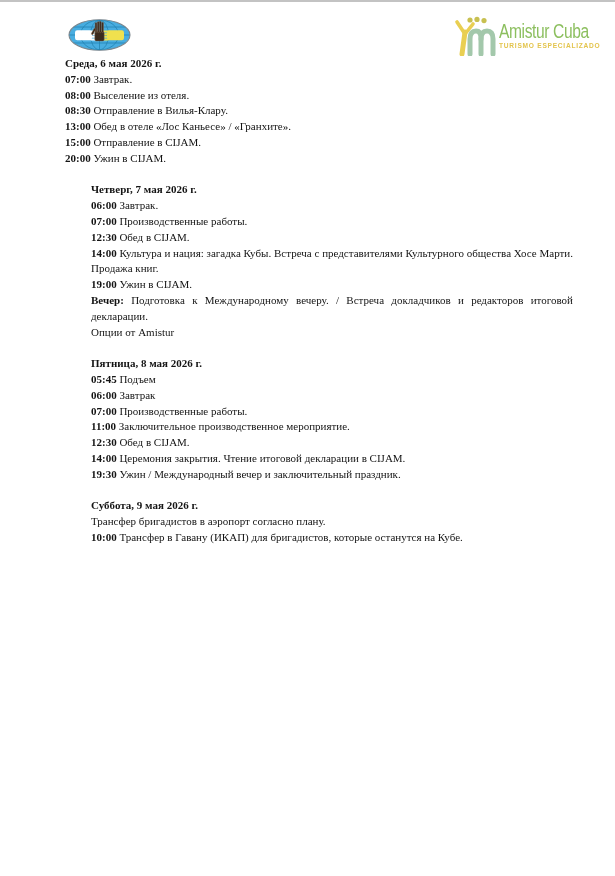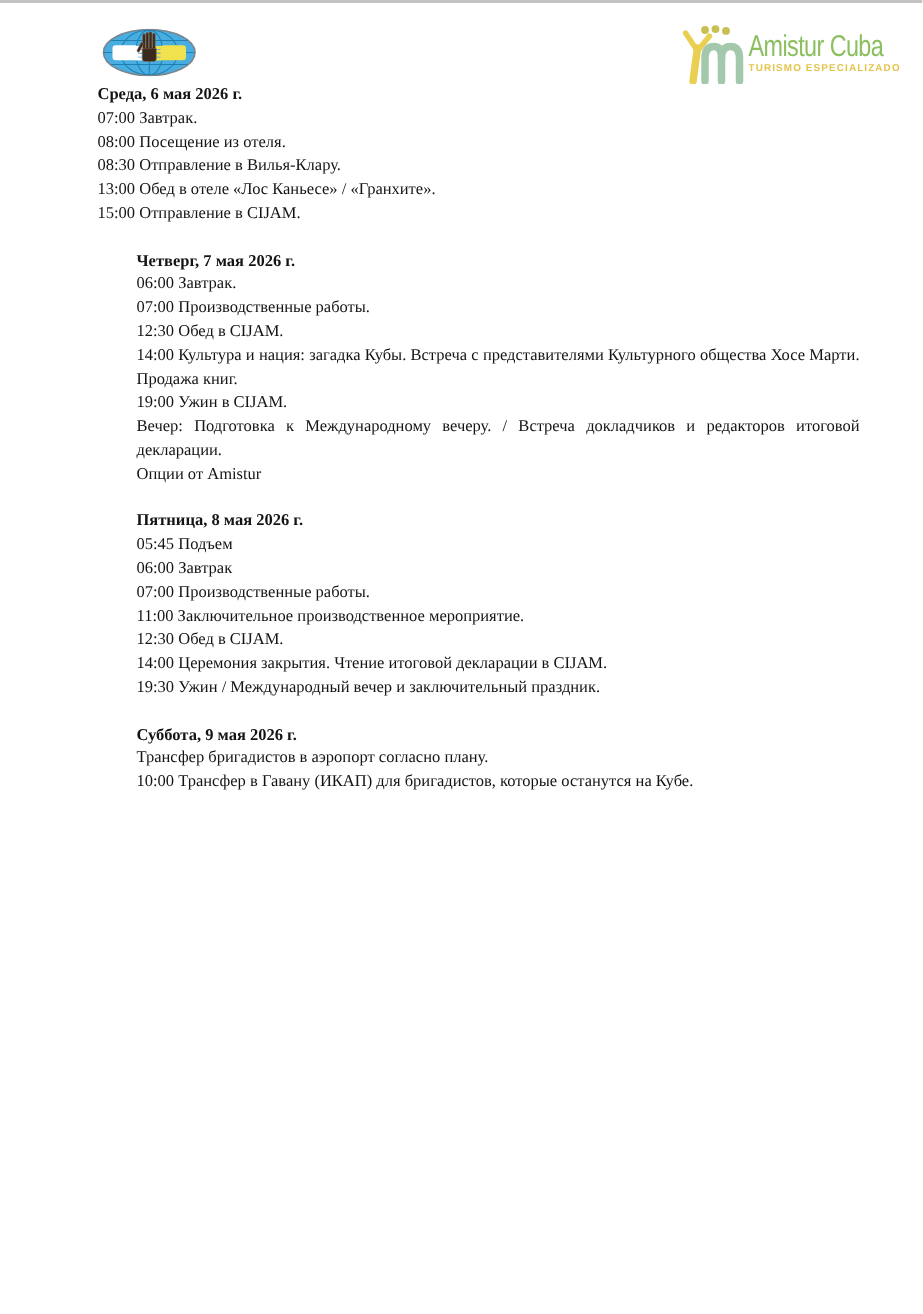"07:00" .schedule-line .time { font-weight: normal -> bold }
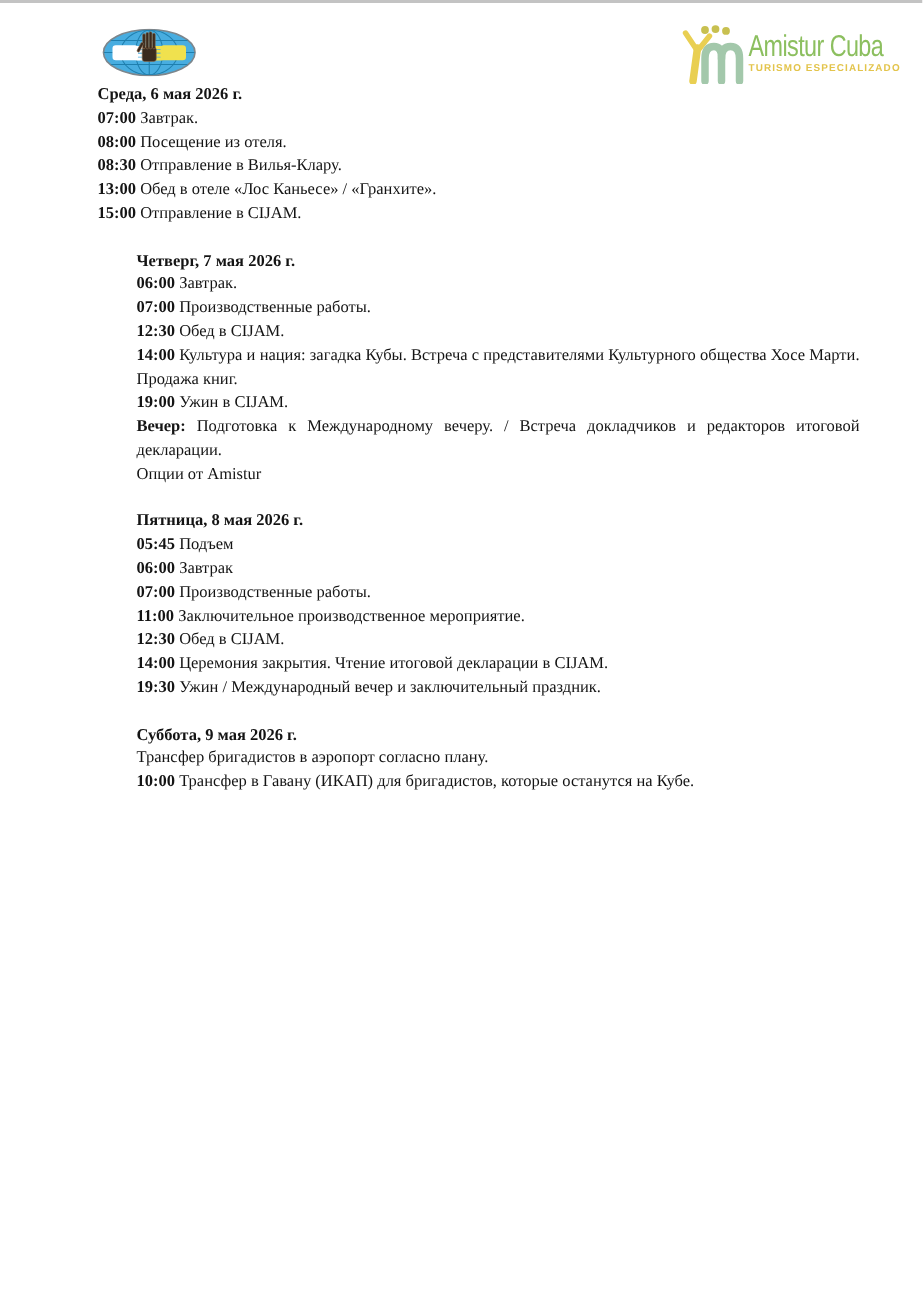"Посещение из отеля." span { text: Посещение -> Выселение }
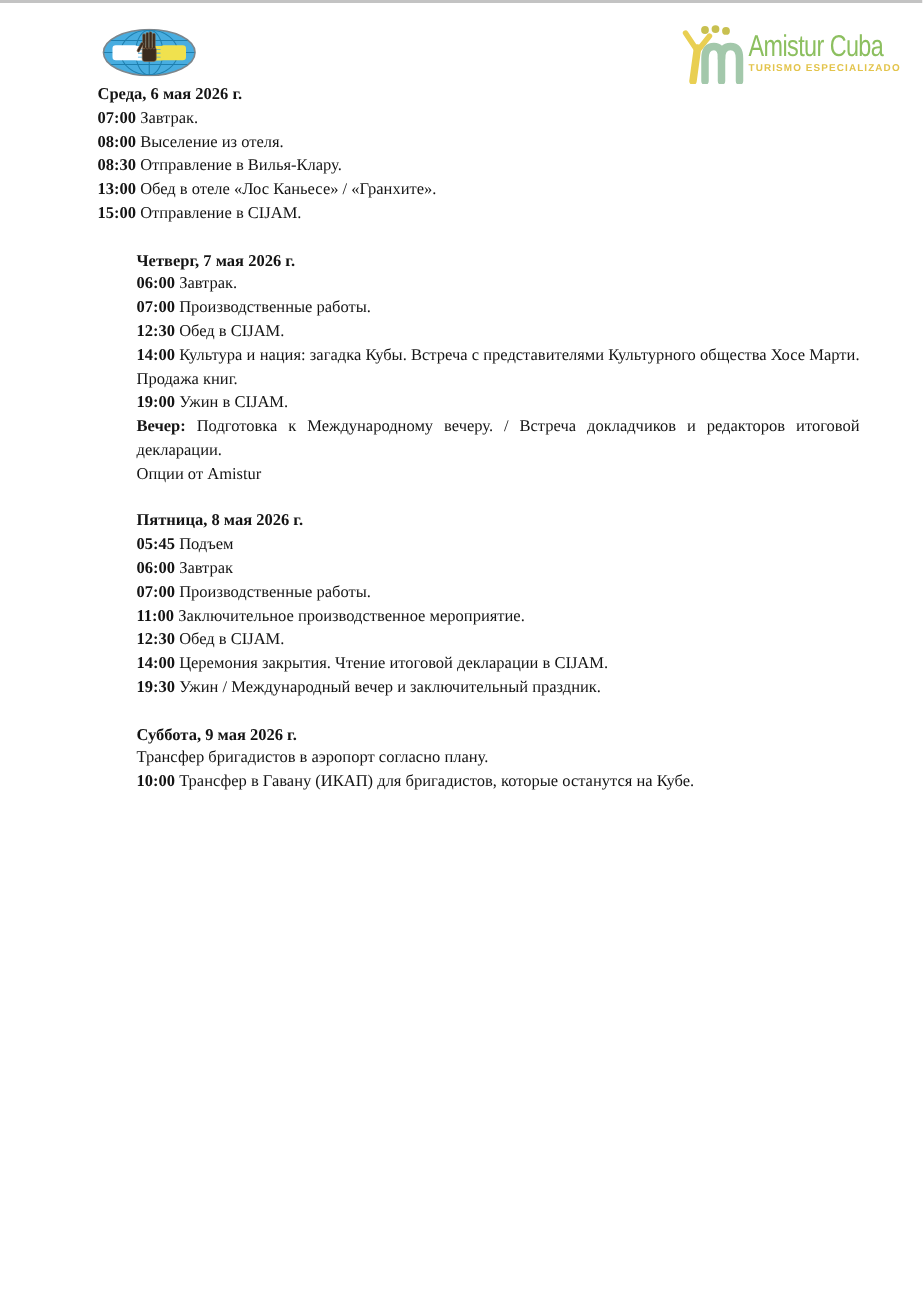"20:00 Ужин в CIJAM." p.schedule-line { html: none -> <p><b>20:00</b> <span>Ужин в CIJAM.</span></p> }
